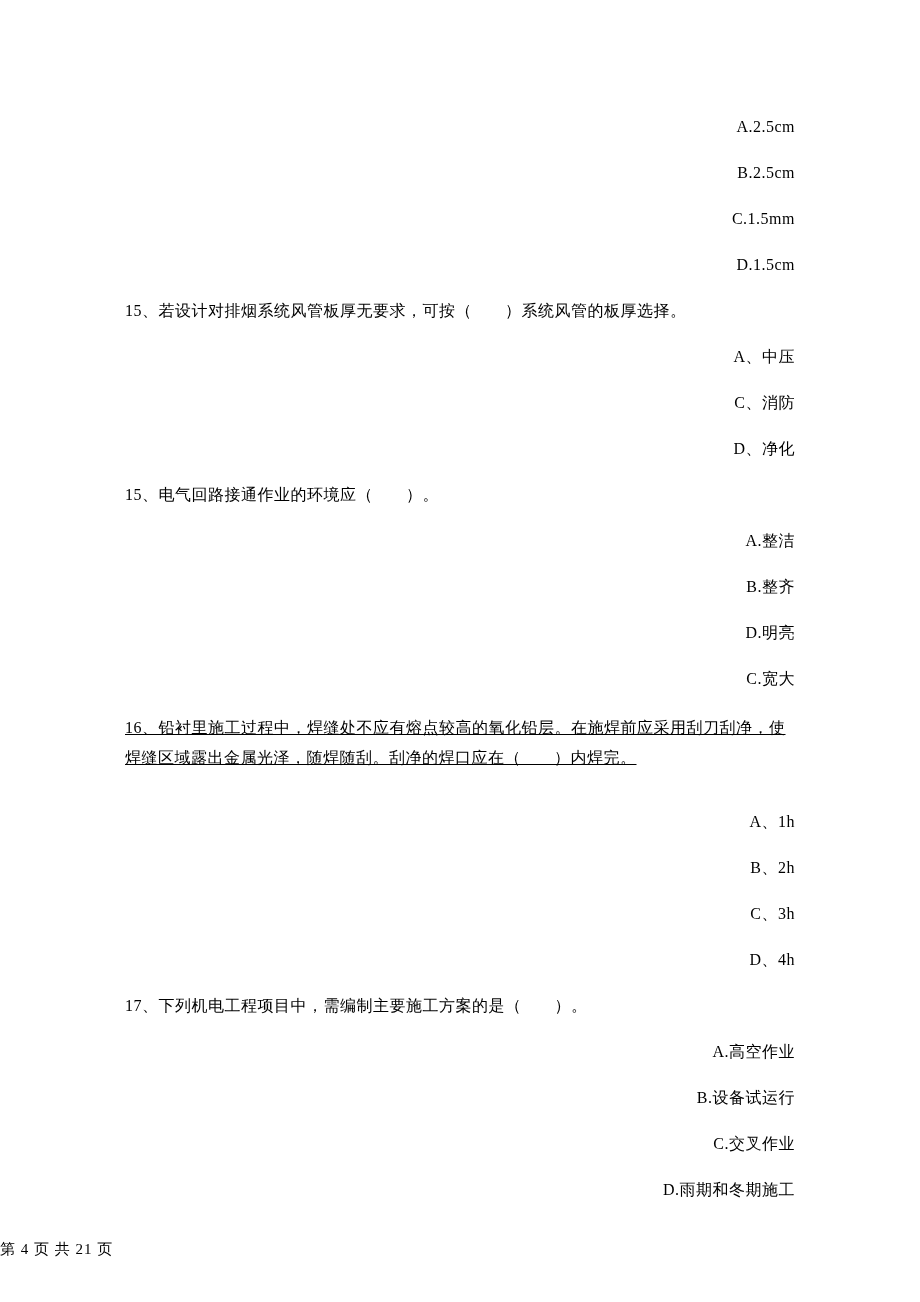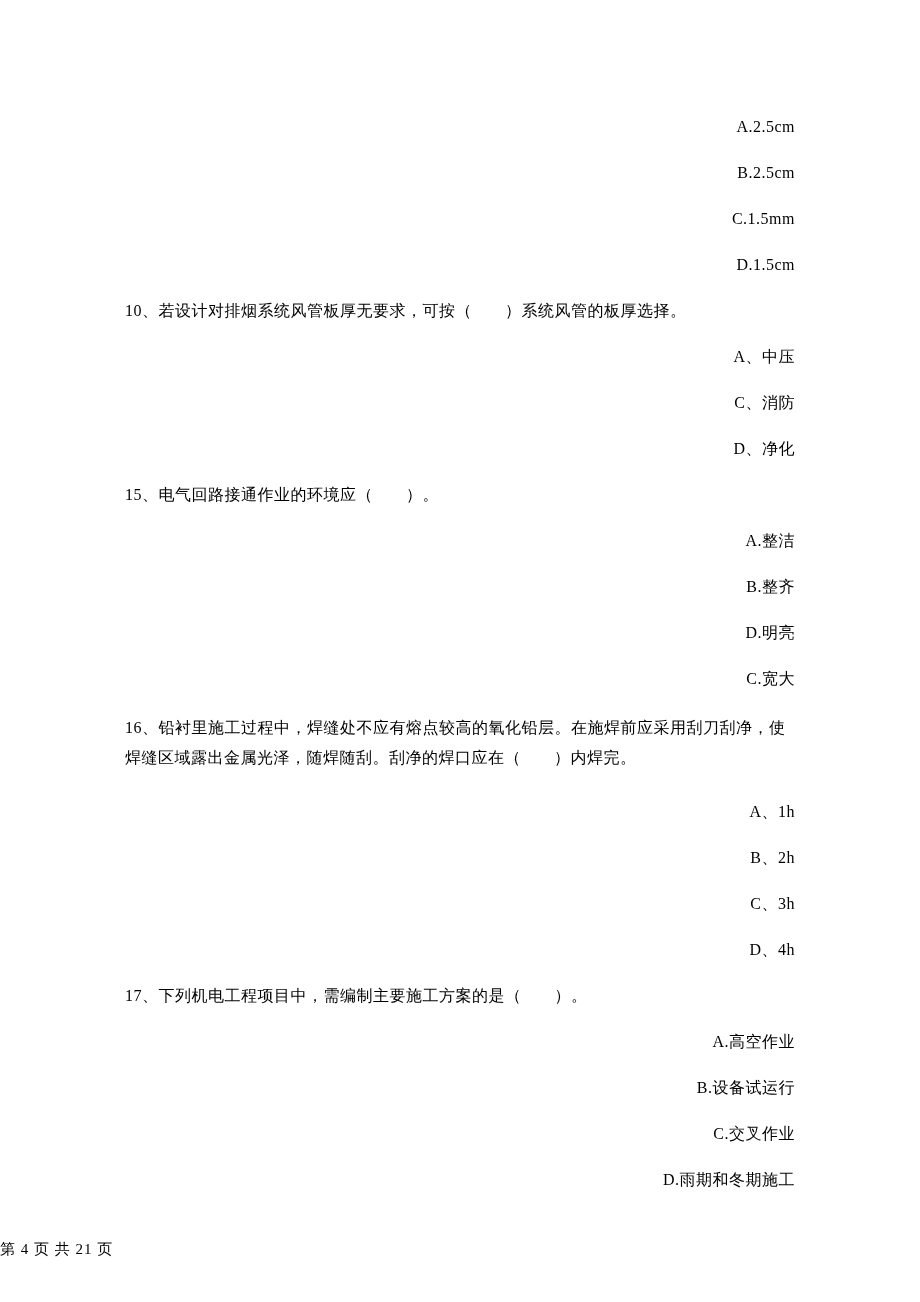"10、若设计对排烟系统风管板厚无要求，可按（ ）系统风管的板厚选择。" div.question-line { text: 10 -> 15 }
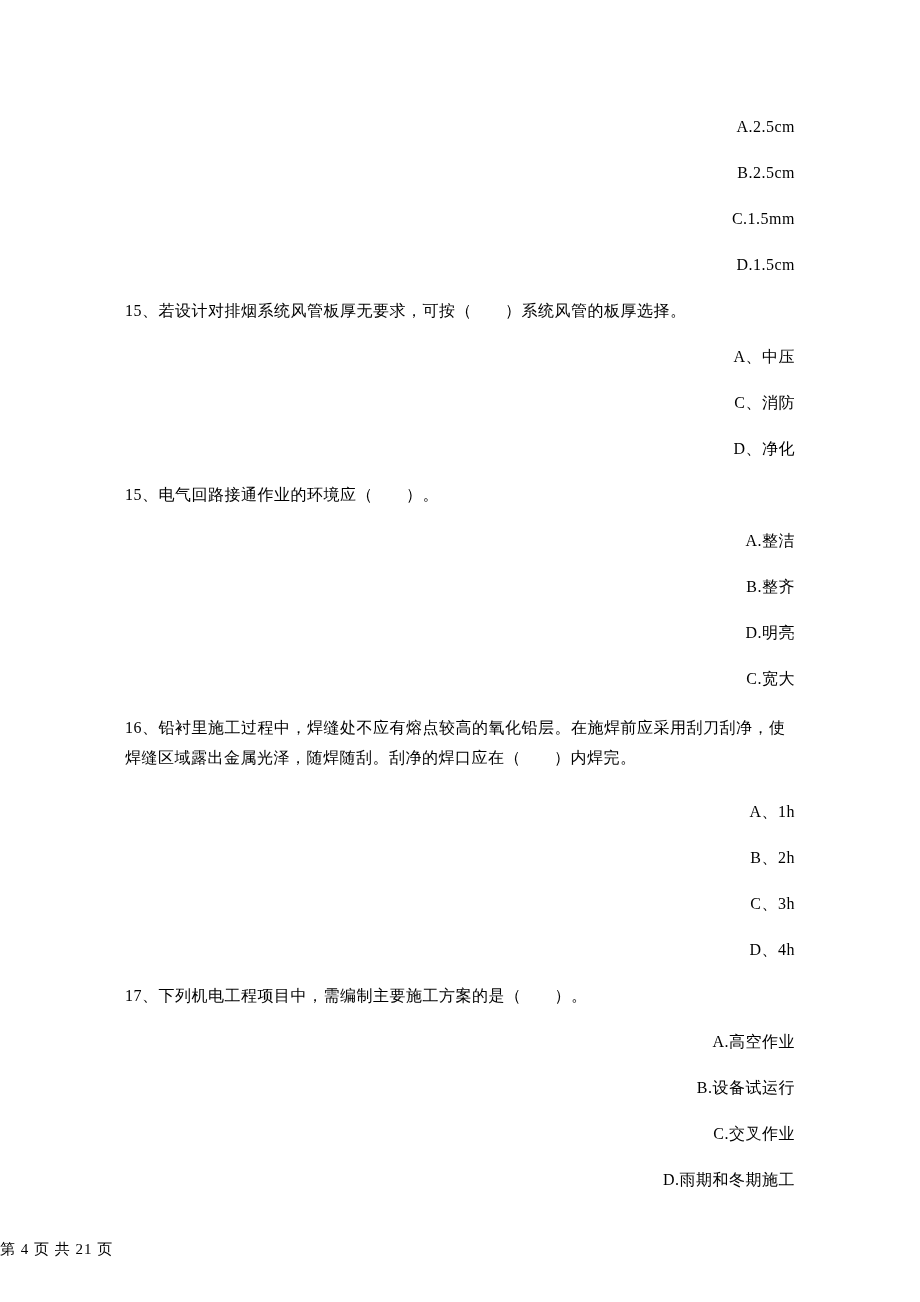"16、铅衬里施工过程中，焊缝处不应有熔点较高的氧化铅层。在施焊前应采用刮刀刮净，" .question-line-multi { margin-bottom: 26px -> 36px; text-decoration: none -> underline }
